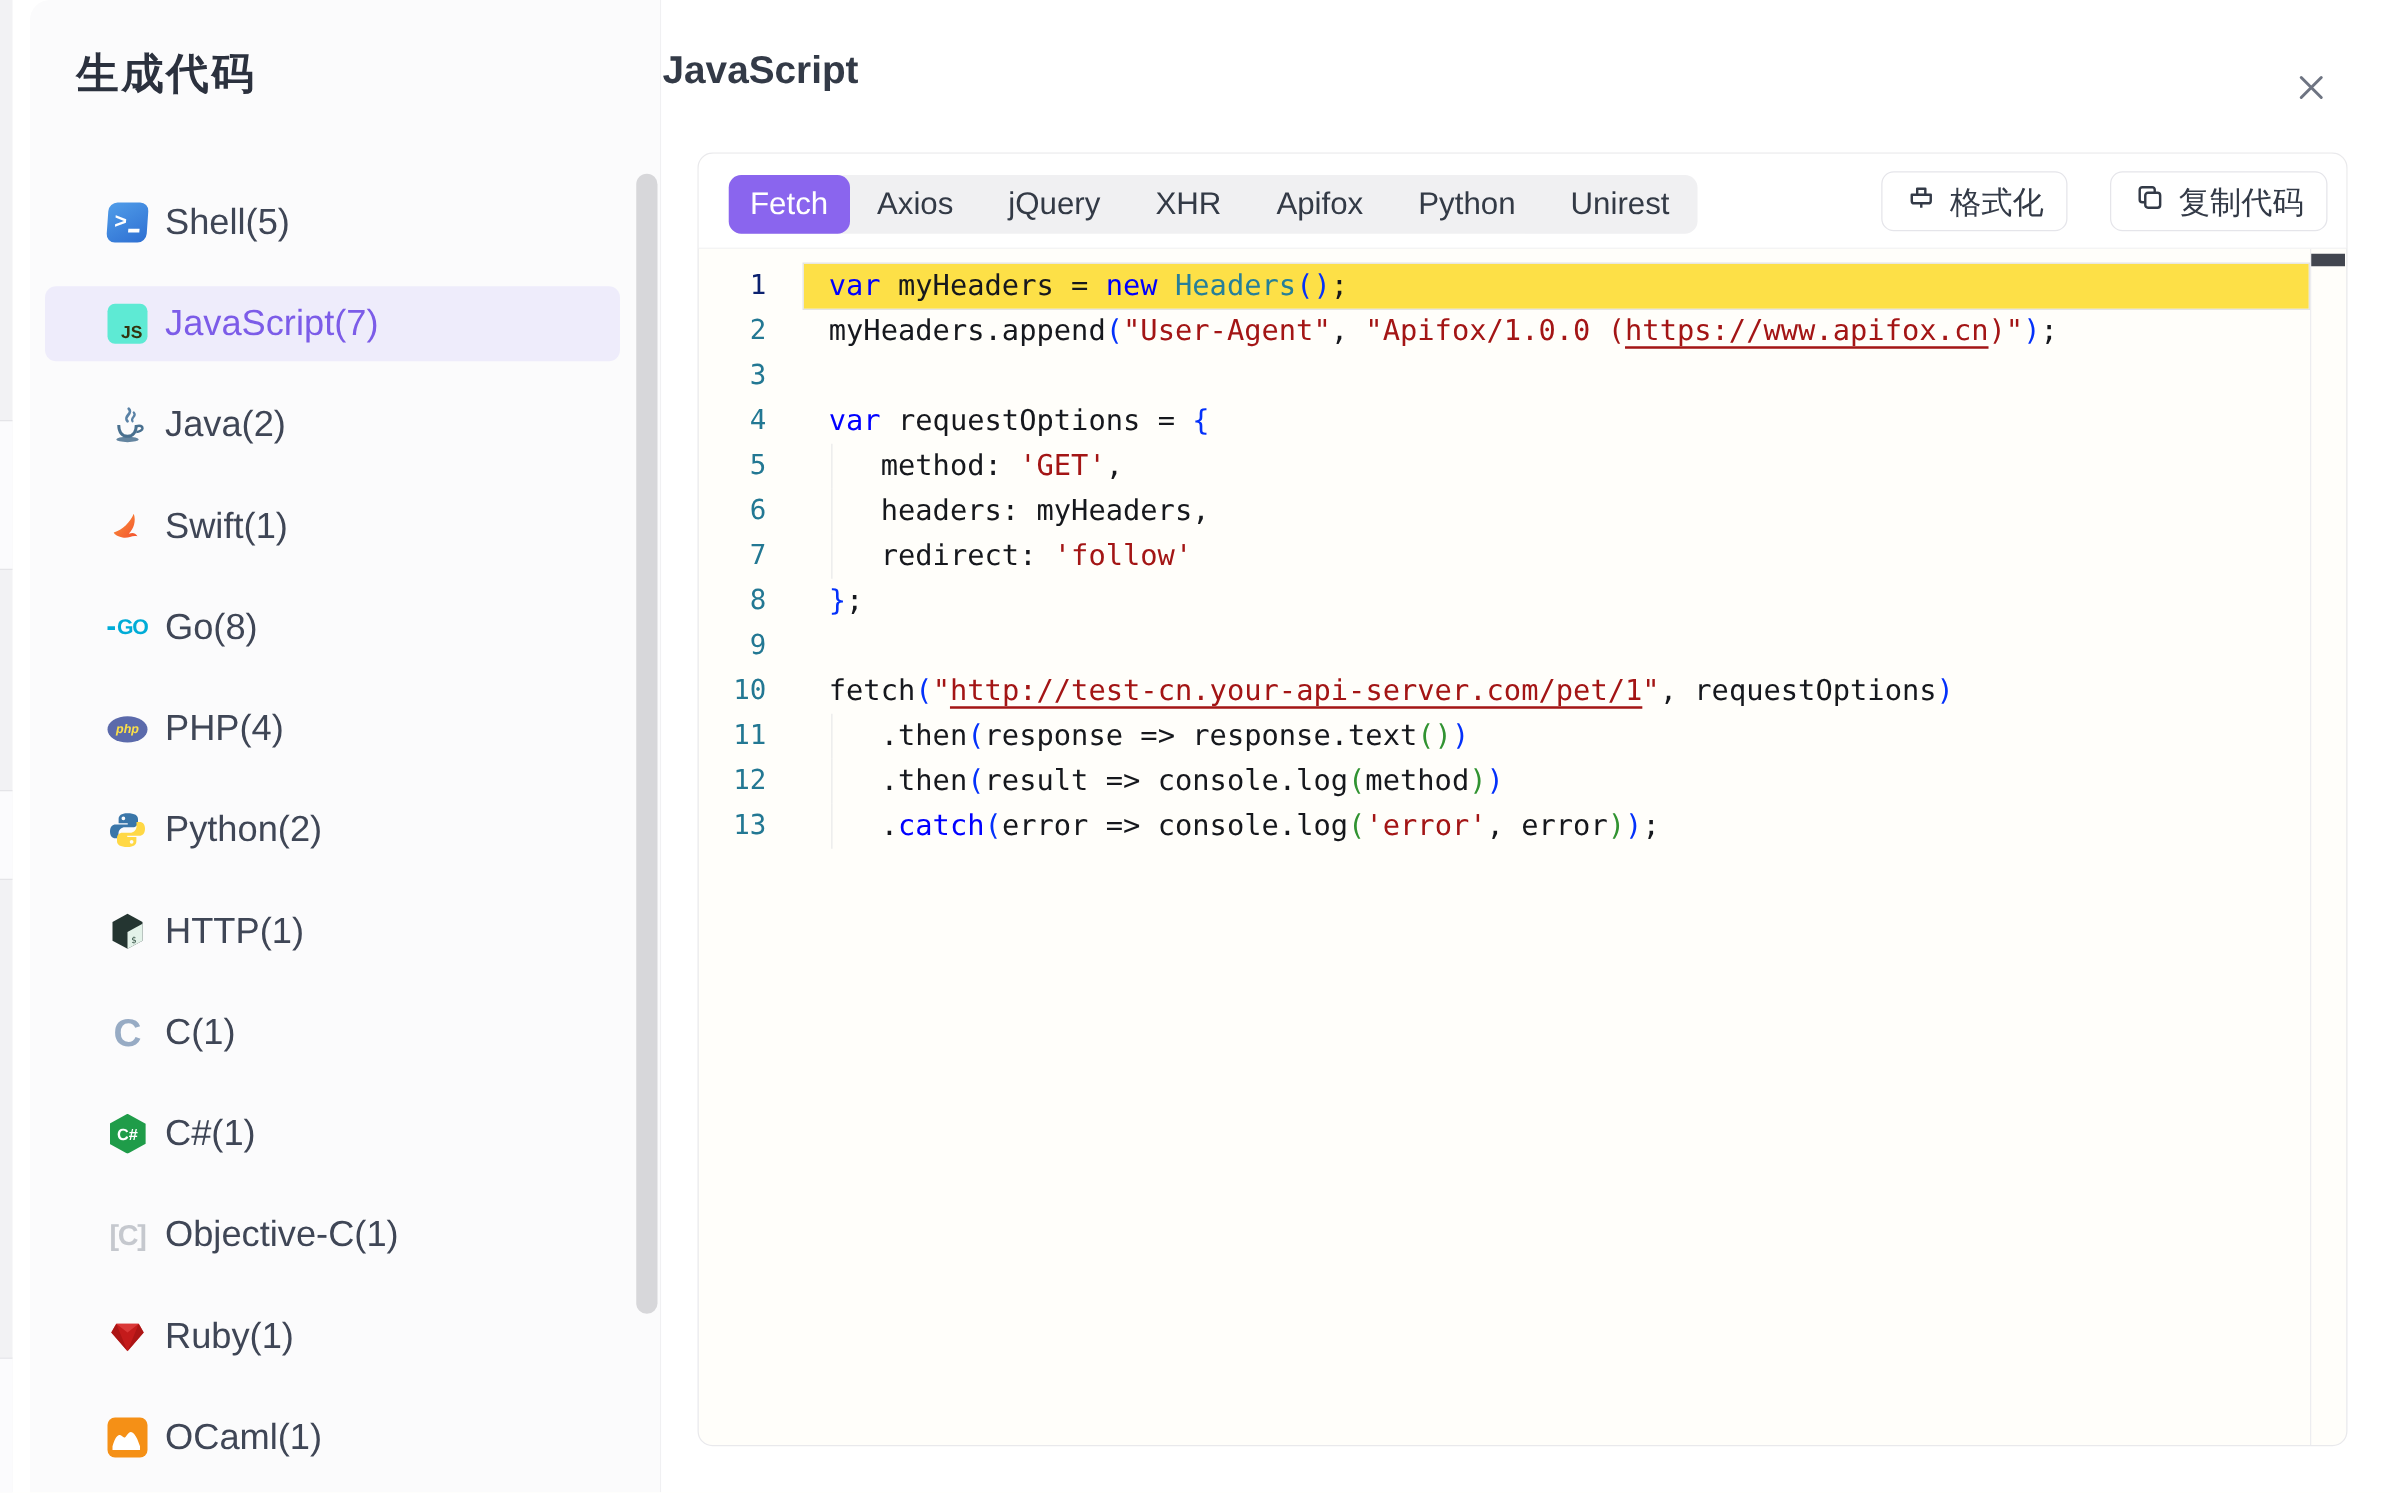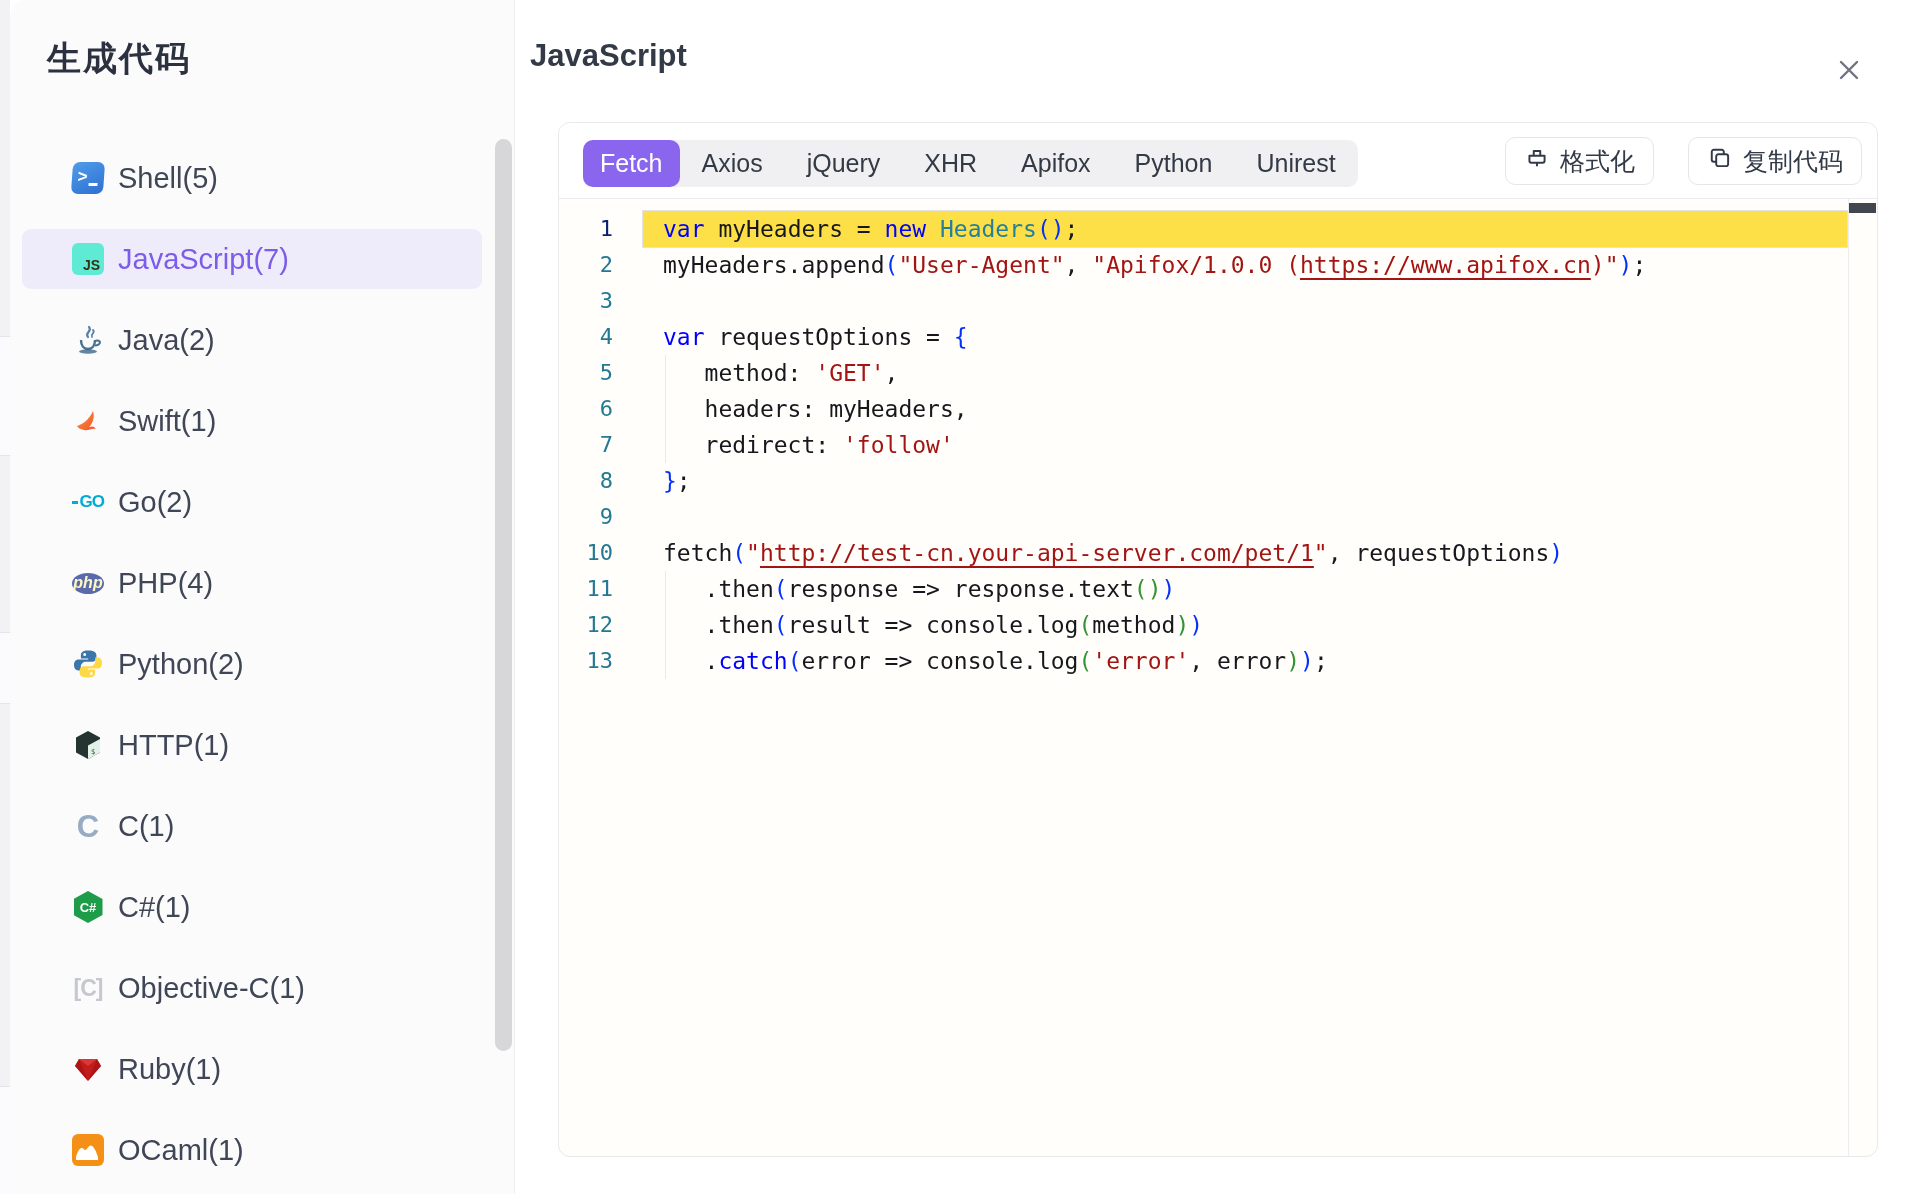"生成代码" .sidebar { left: 10px -> 24px }
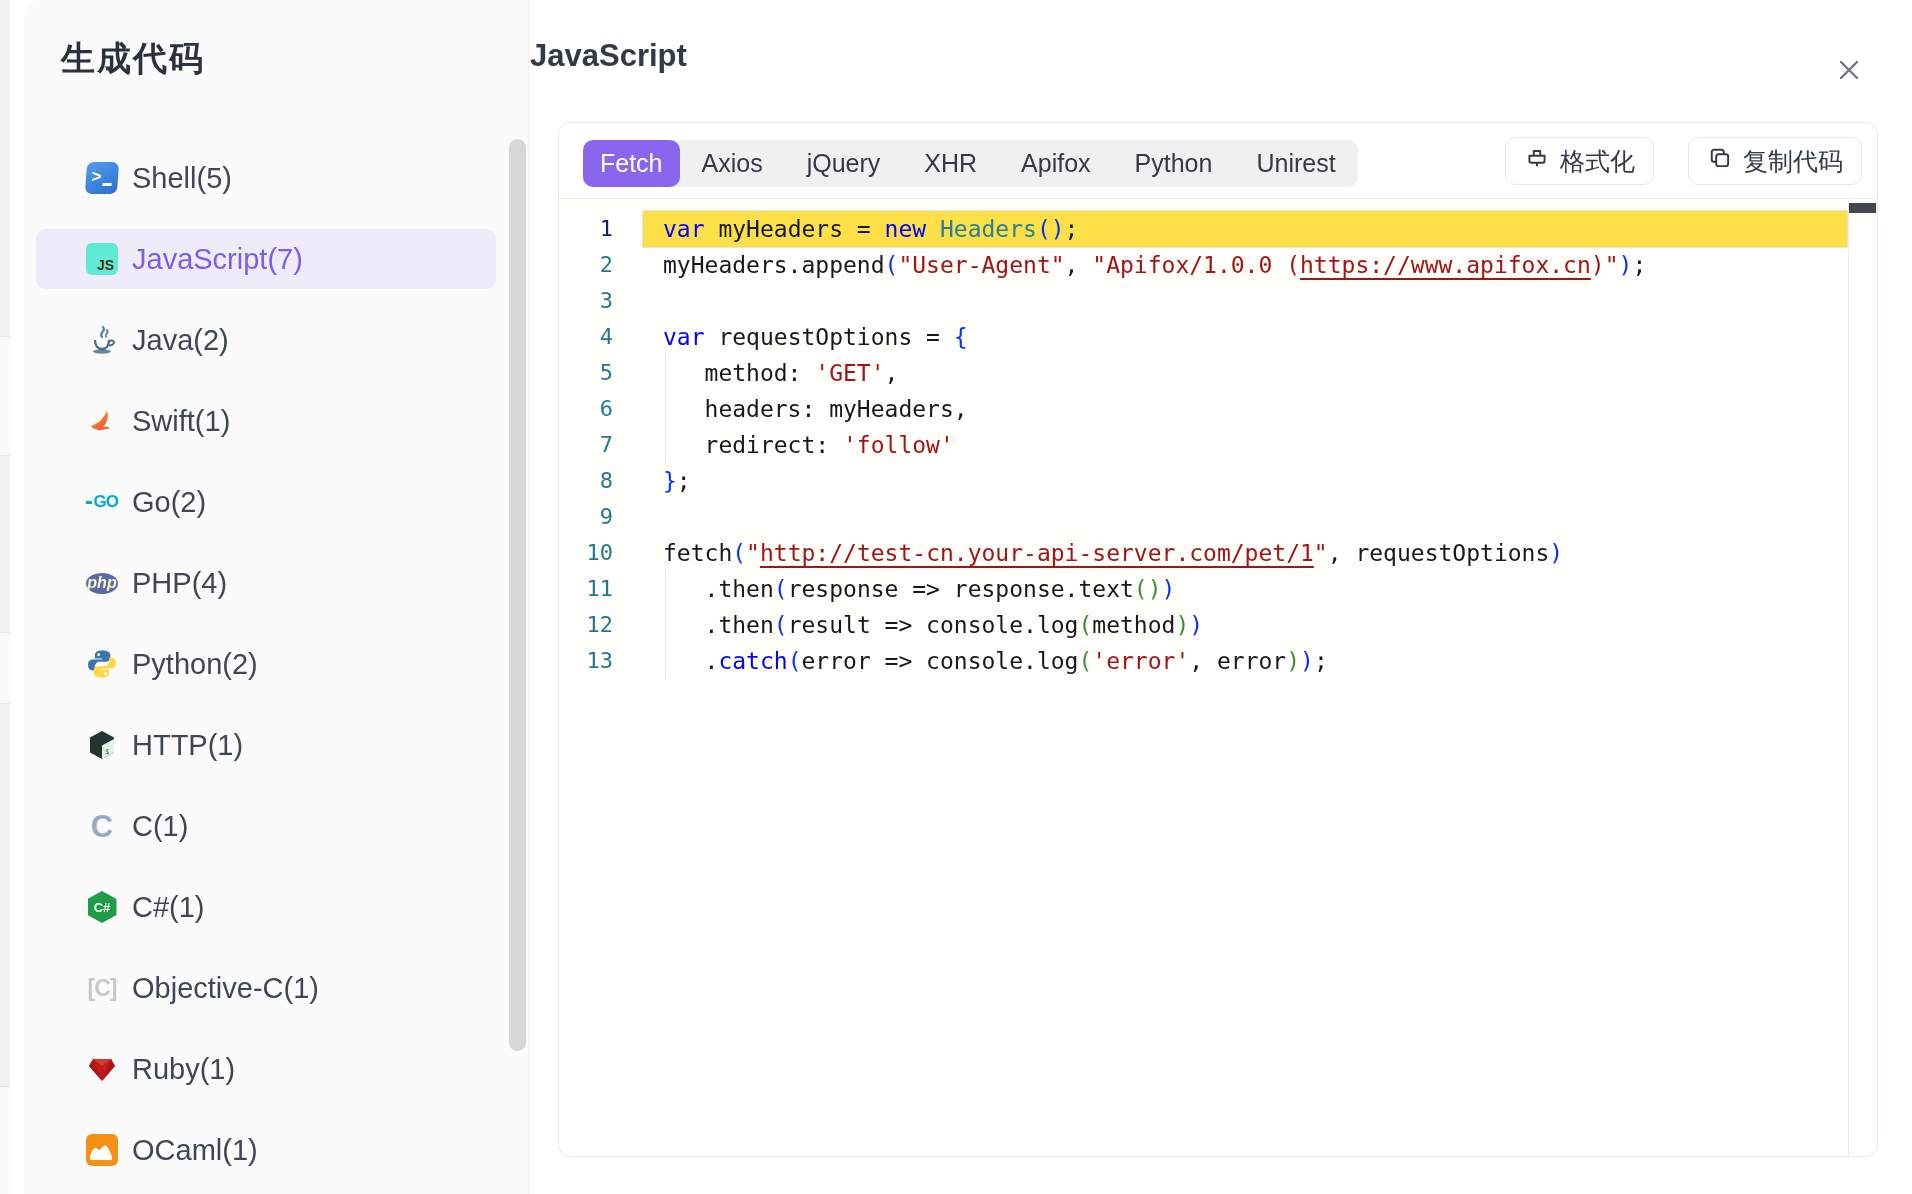"Go(2)" span.lang-label { text: 2 -> 8 }
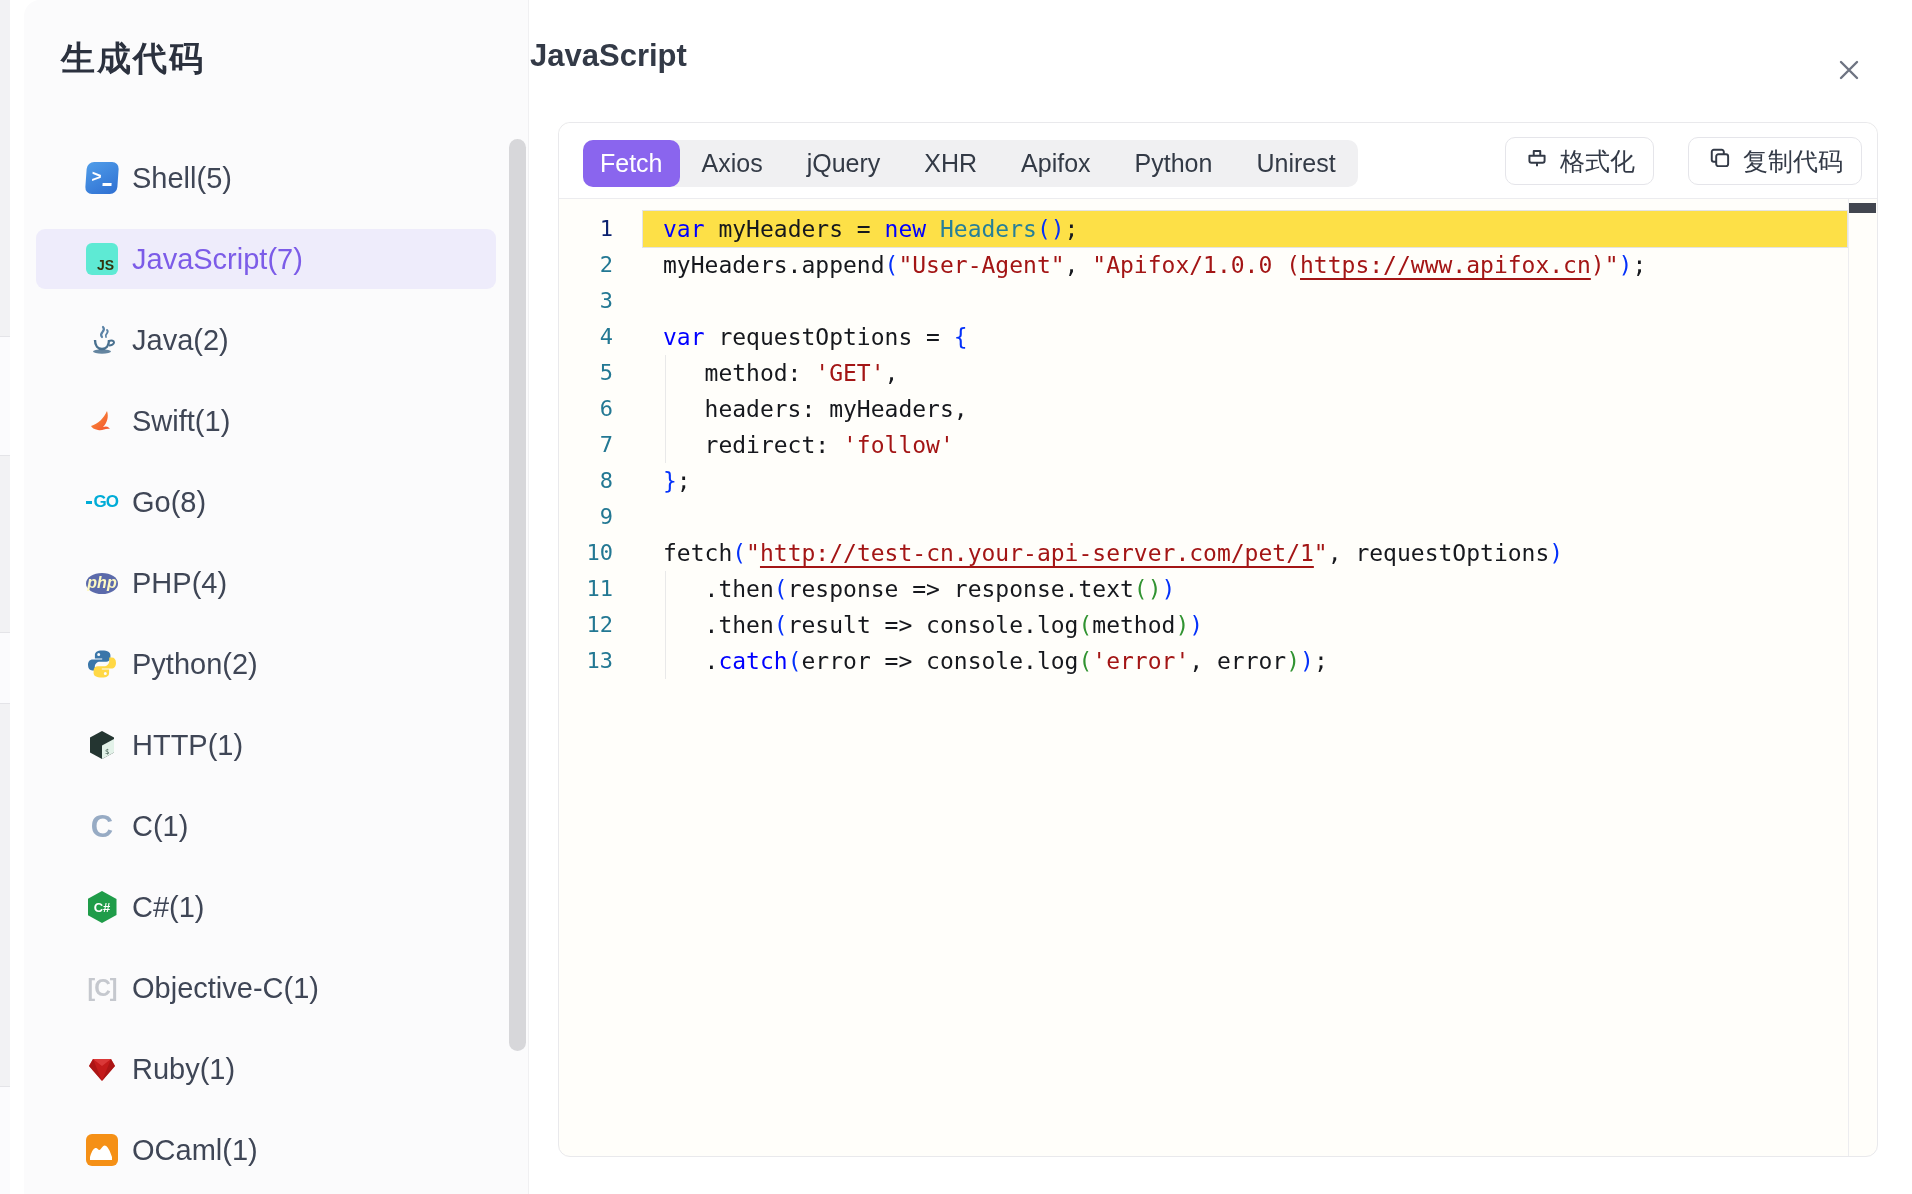"php" .icon-php-icon span { color: #fef9c3 -> #fde047; font-size: 16px -> 10px }
